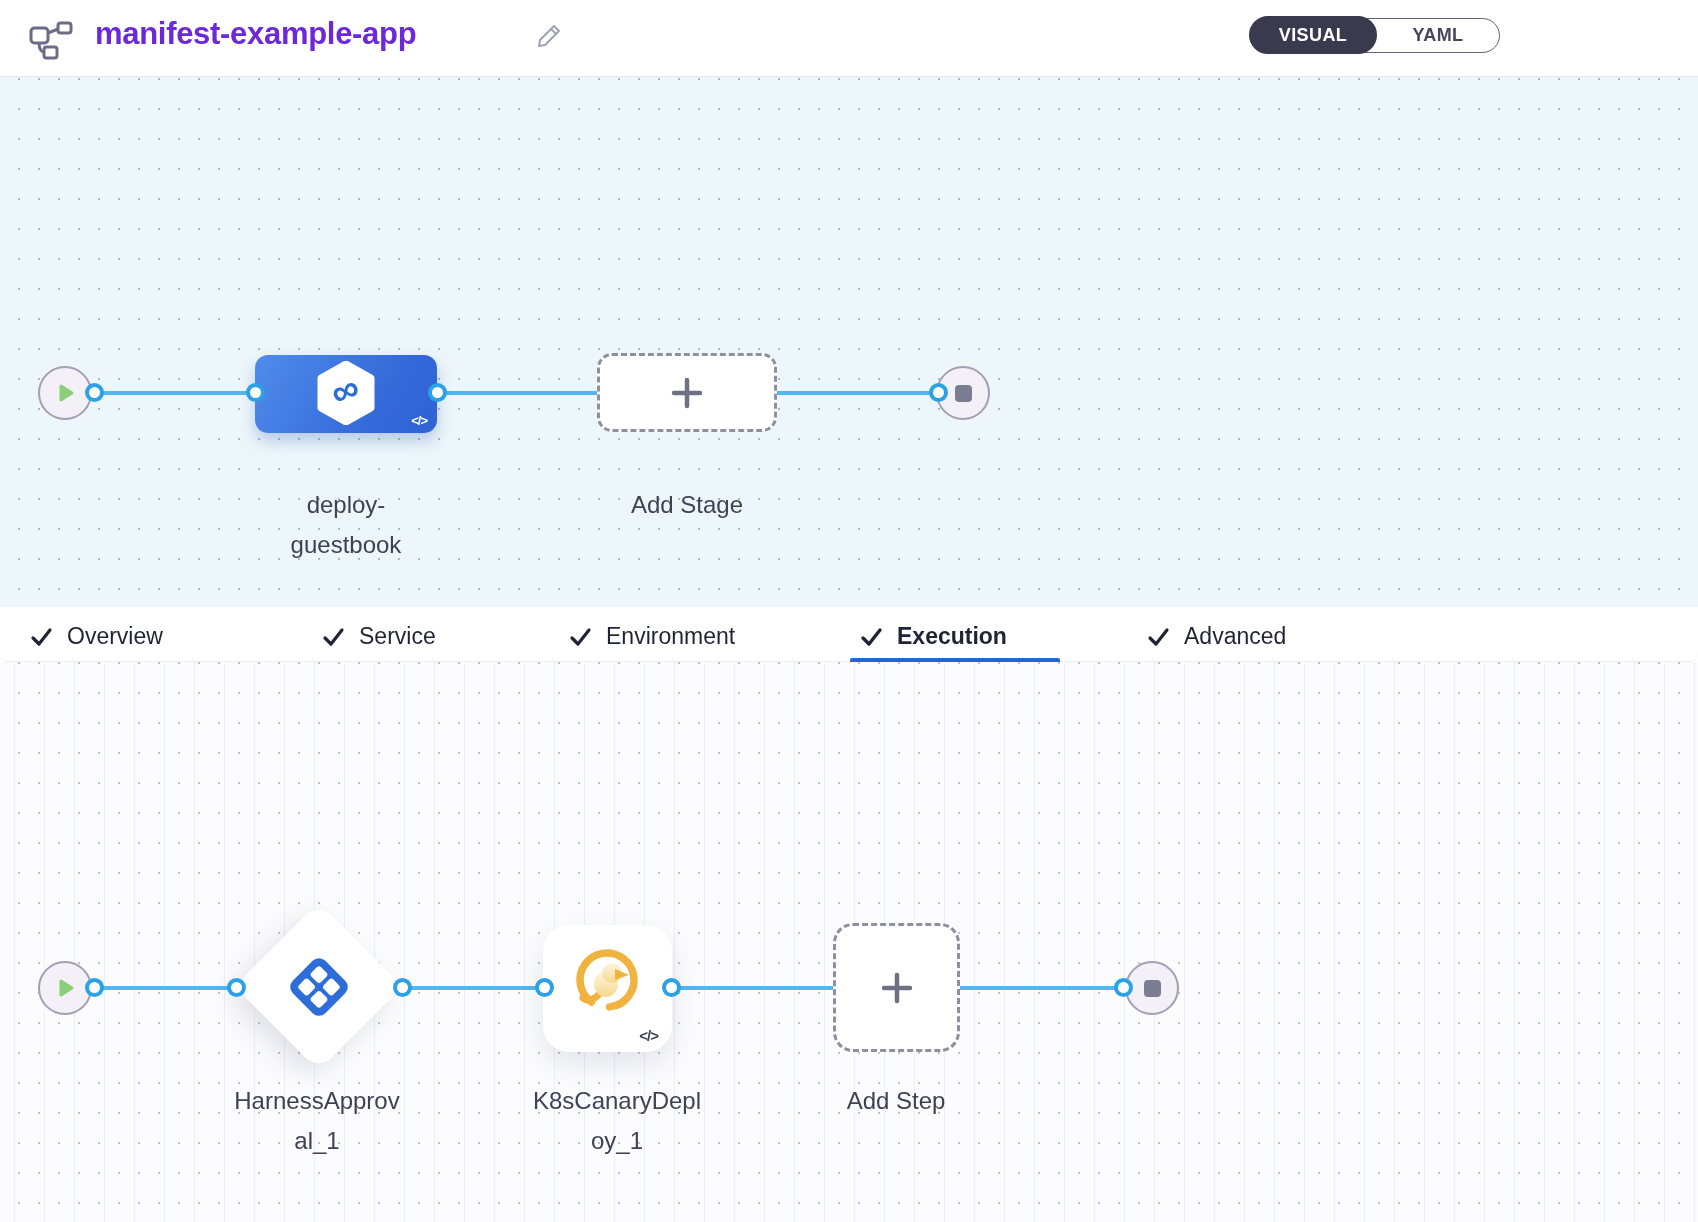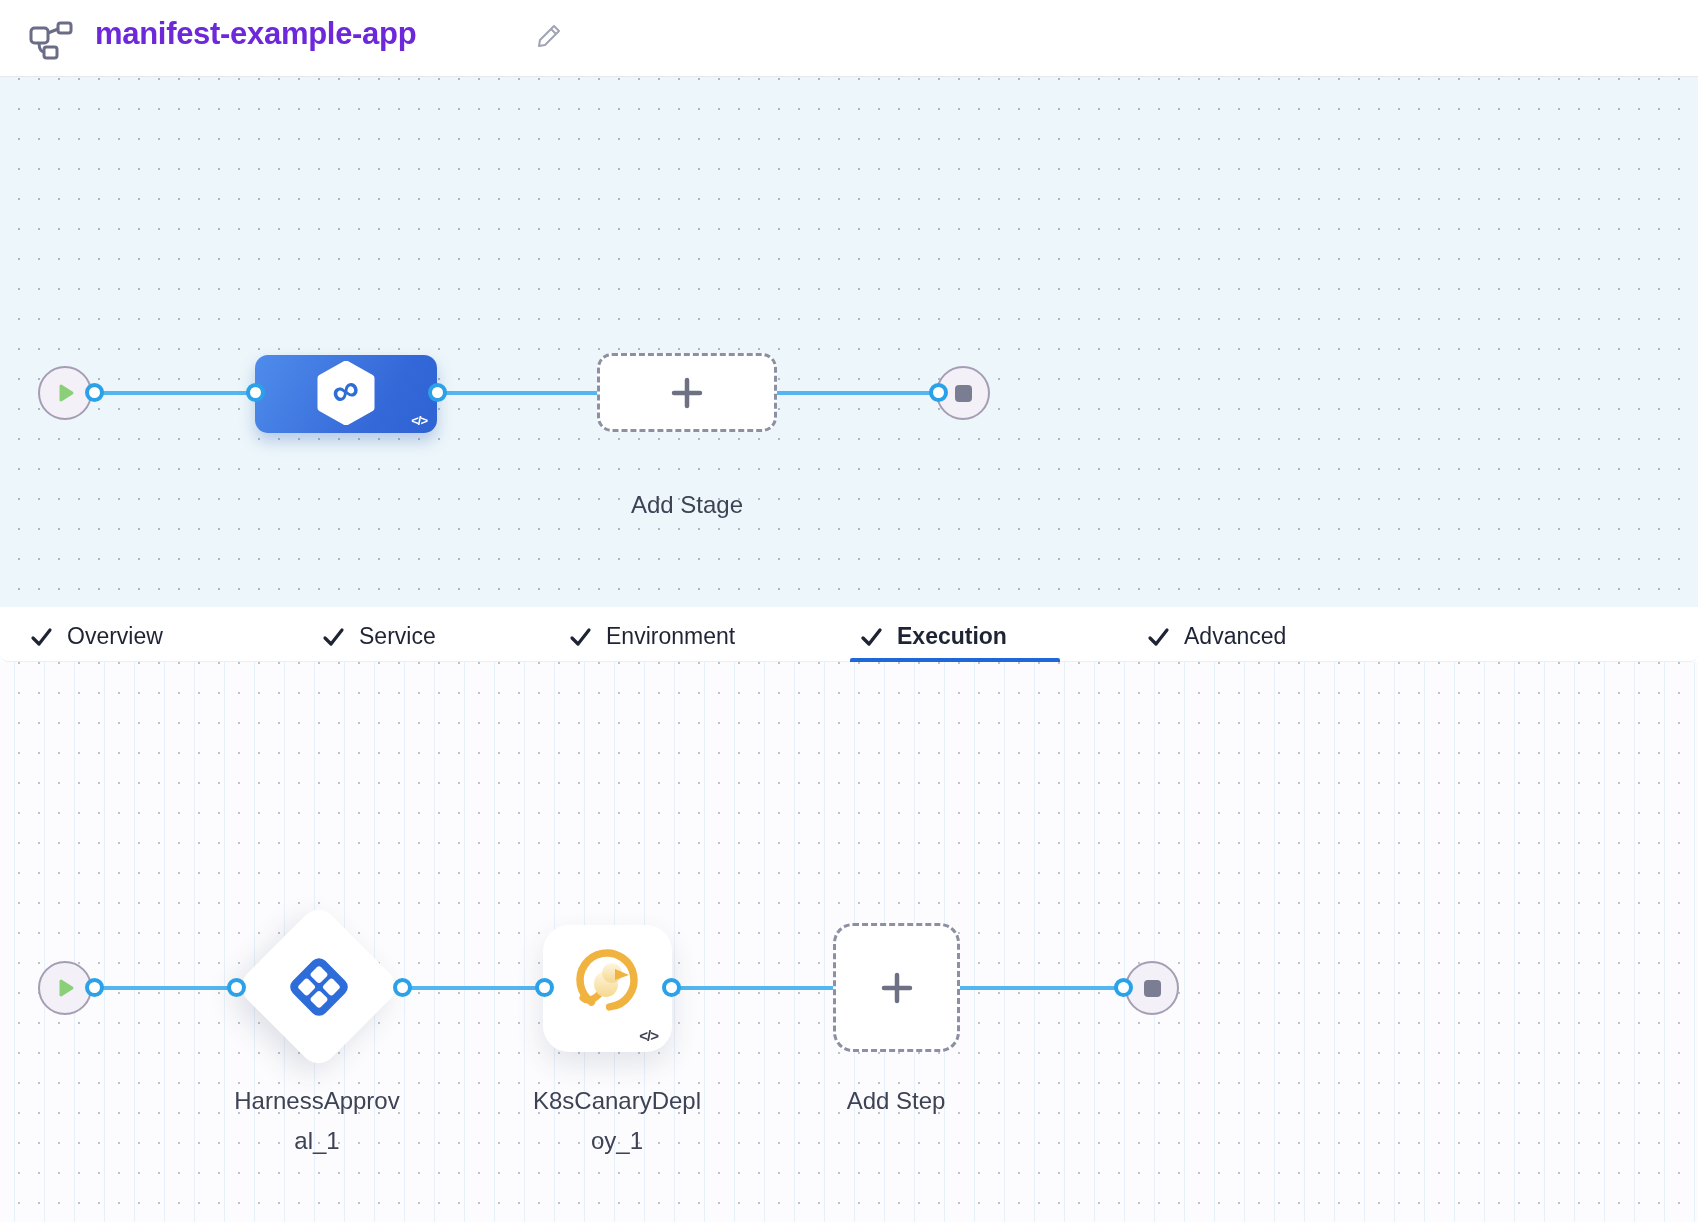"VISUAL" div.toggle { html: none -> <div> <div>VISUAL</div> <div>YAML</div> </div> }
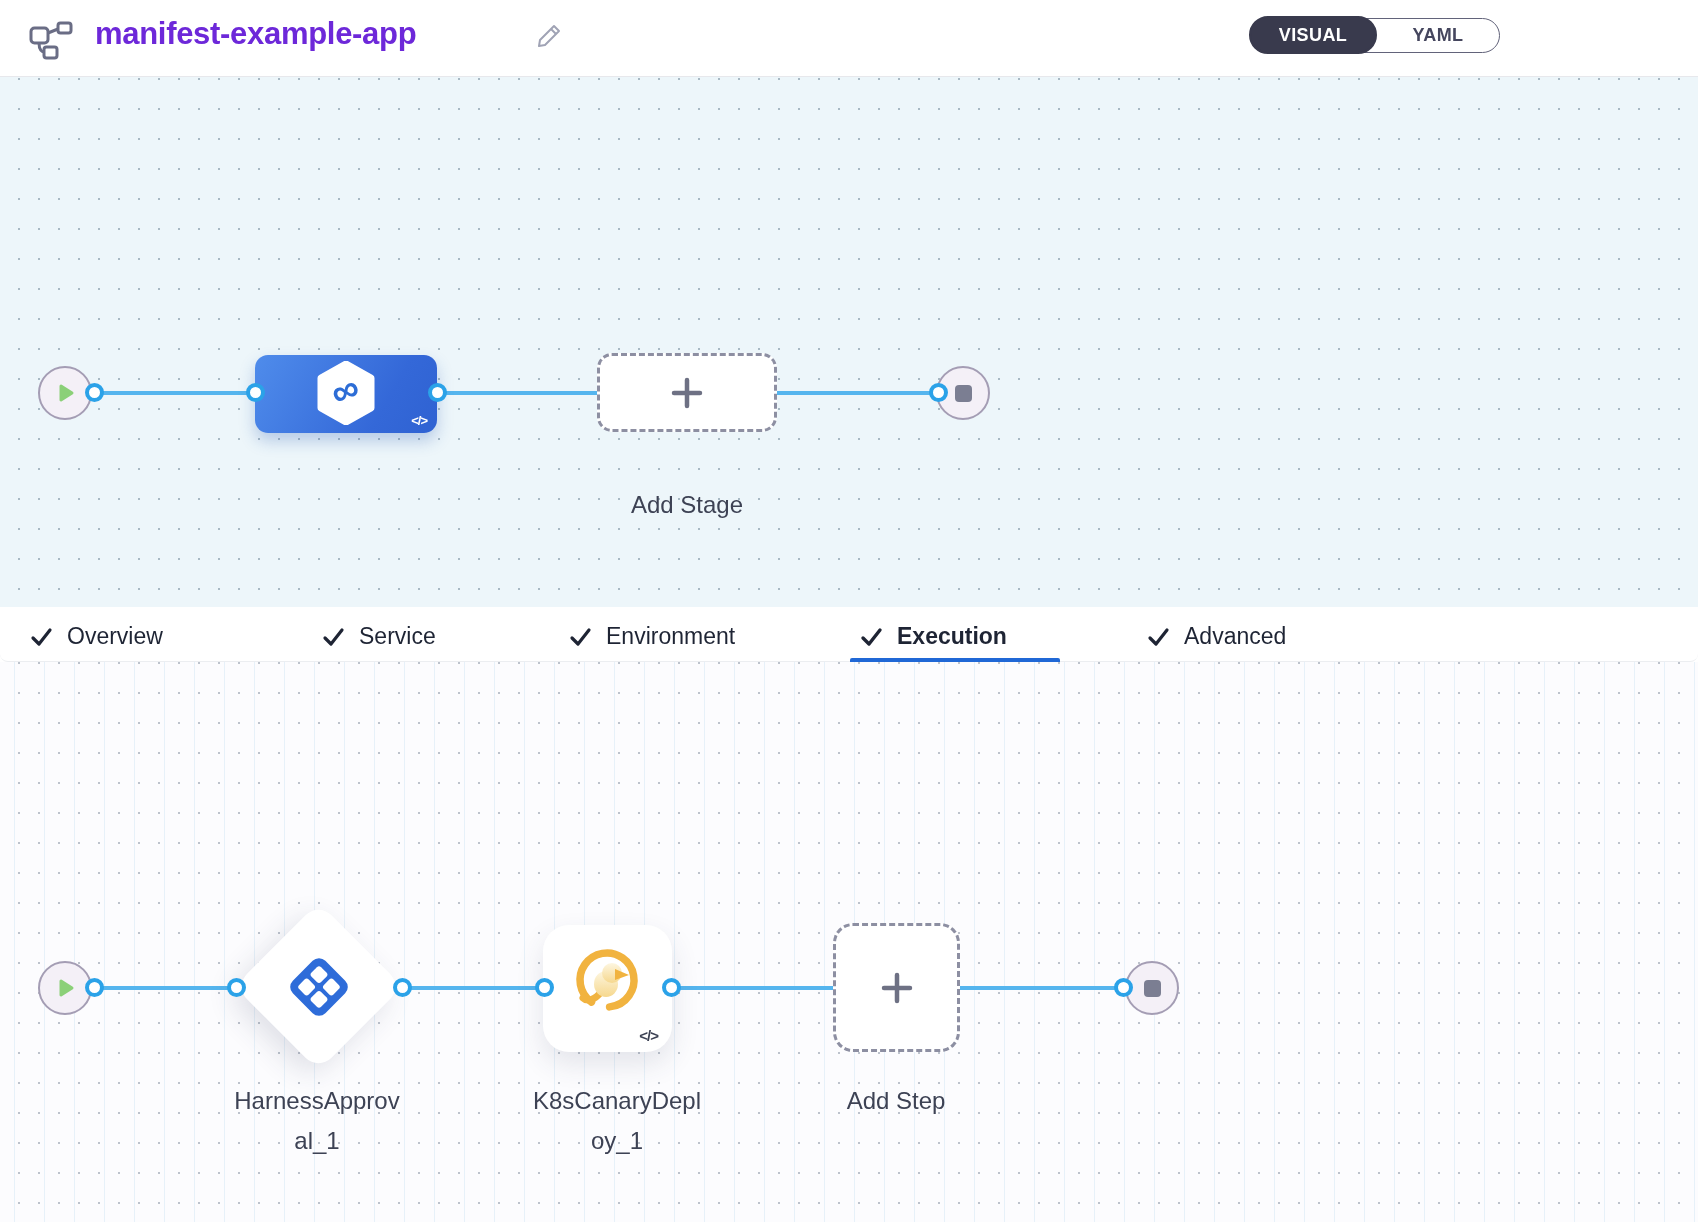"deploy-guestbook" div.node-label { html: none -> <div>deploy-guestbook</div> }
